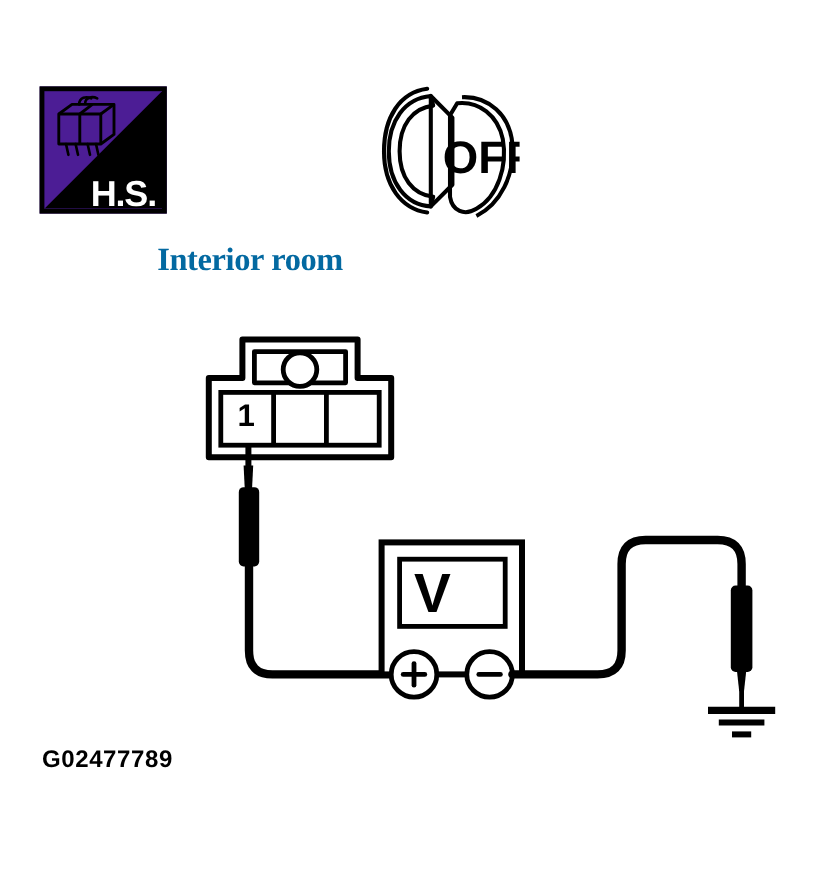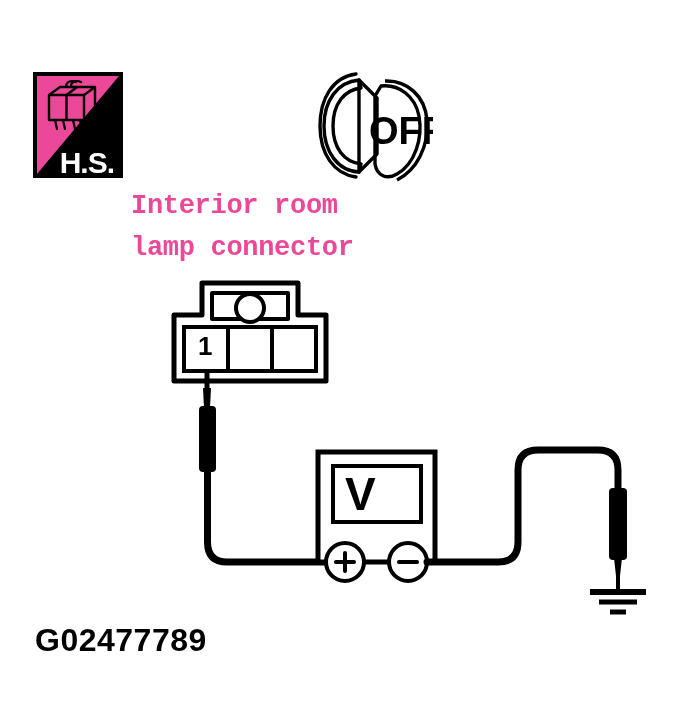"H.S." #hs-badge { background: #ec4899 -> #4c1d95; width: 90px -> 106px }
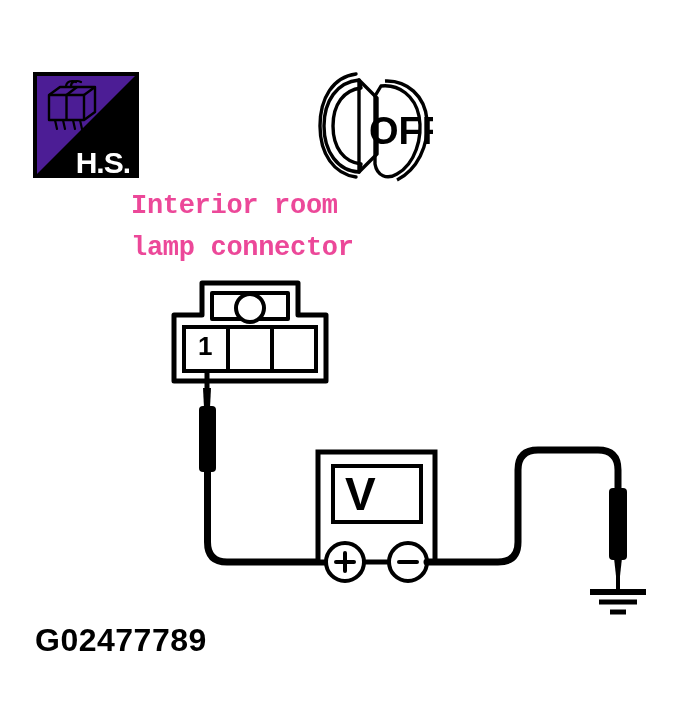"Interior room" #conn-title { color: #ec4899 -> #0369a1; font-family: Liberation Mono, monospace -> Liberation Serif, serif; top: 186px -> 196px }
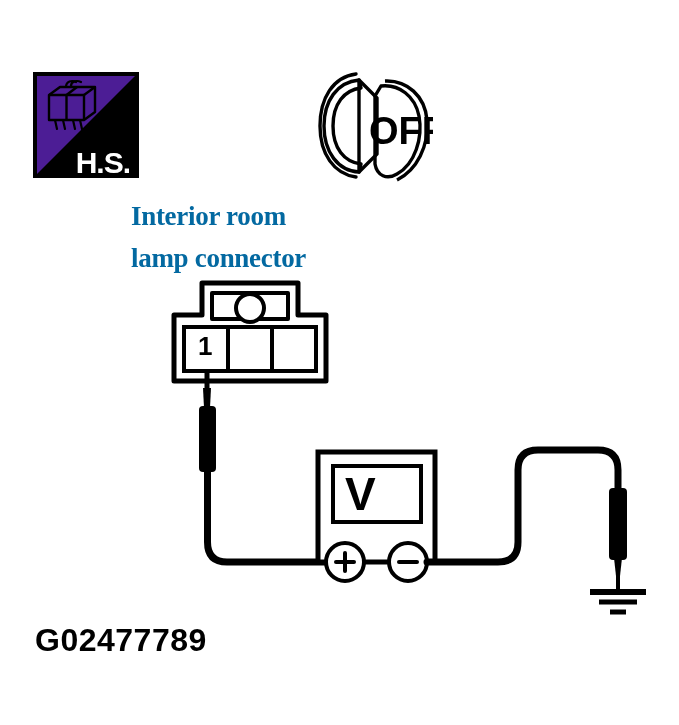"lamp connector" span.ln { html: <span>lamp connector</span> -> none }
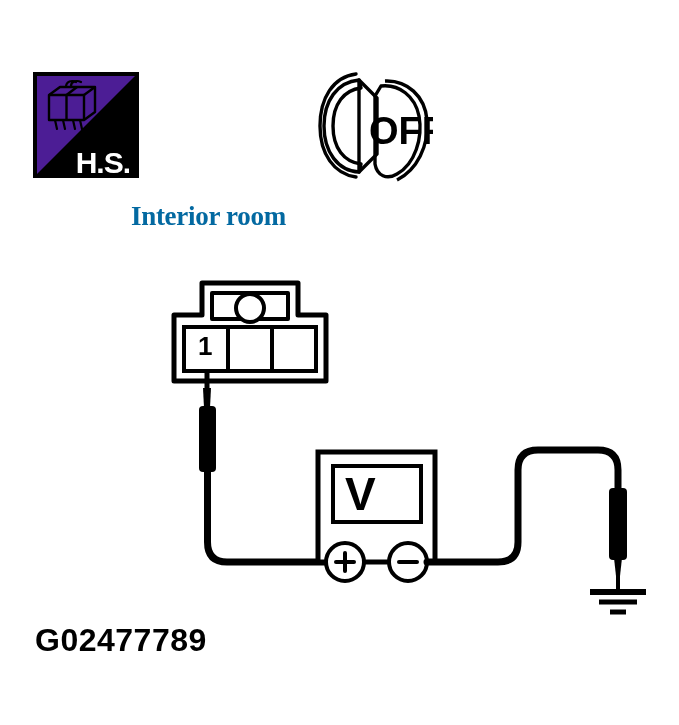"G02477789" #figure-id { font-size: 32px -> 20px }
